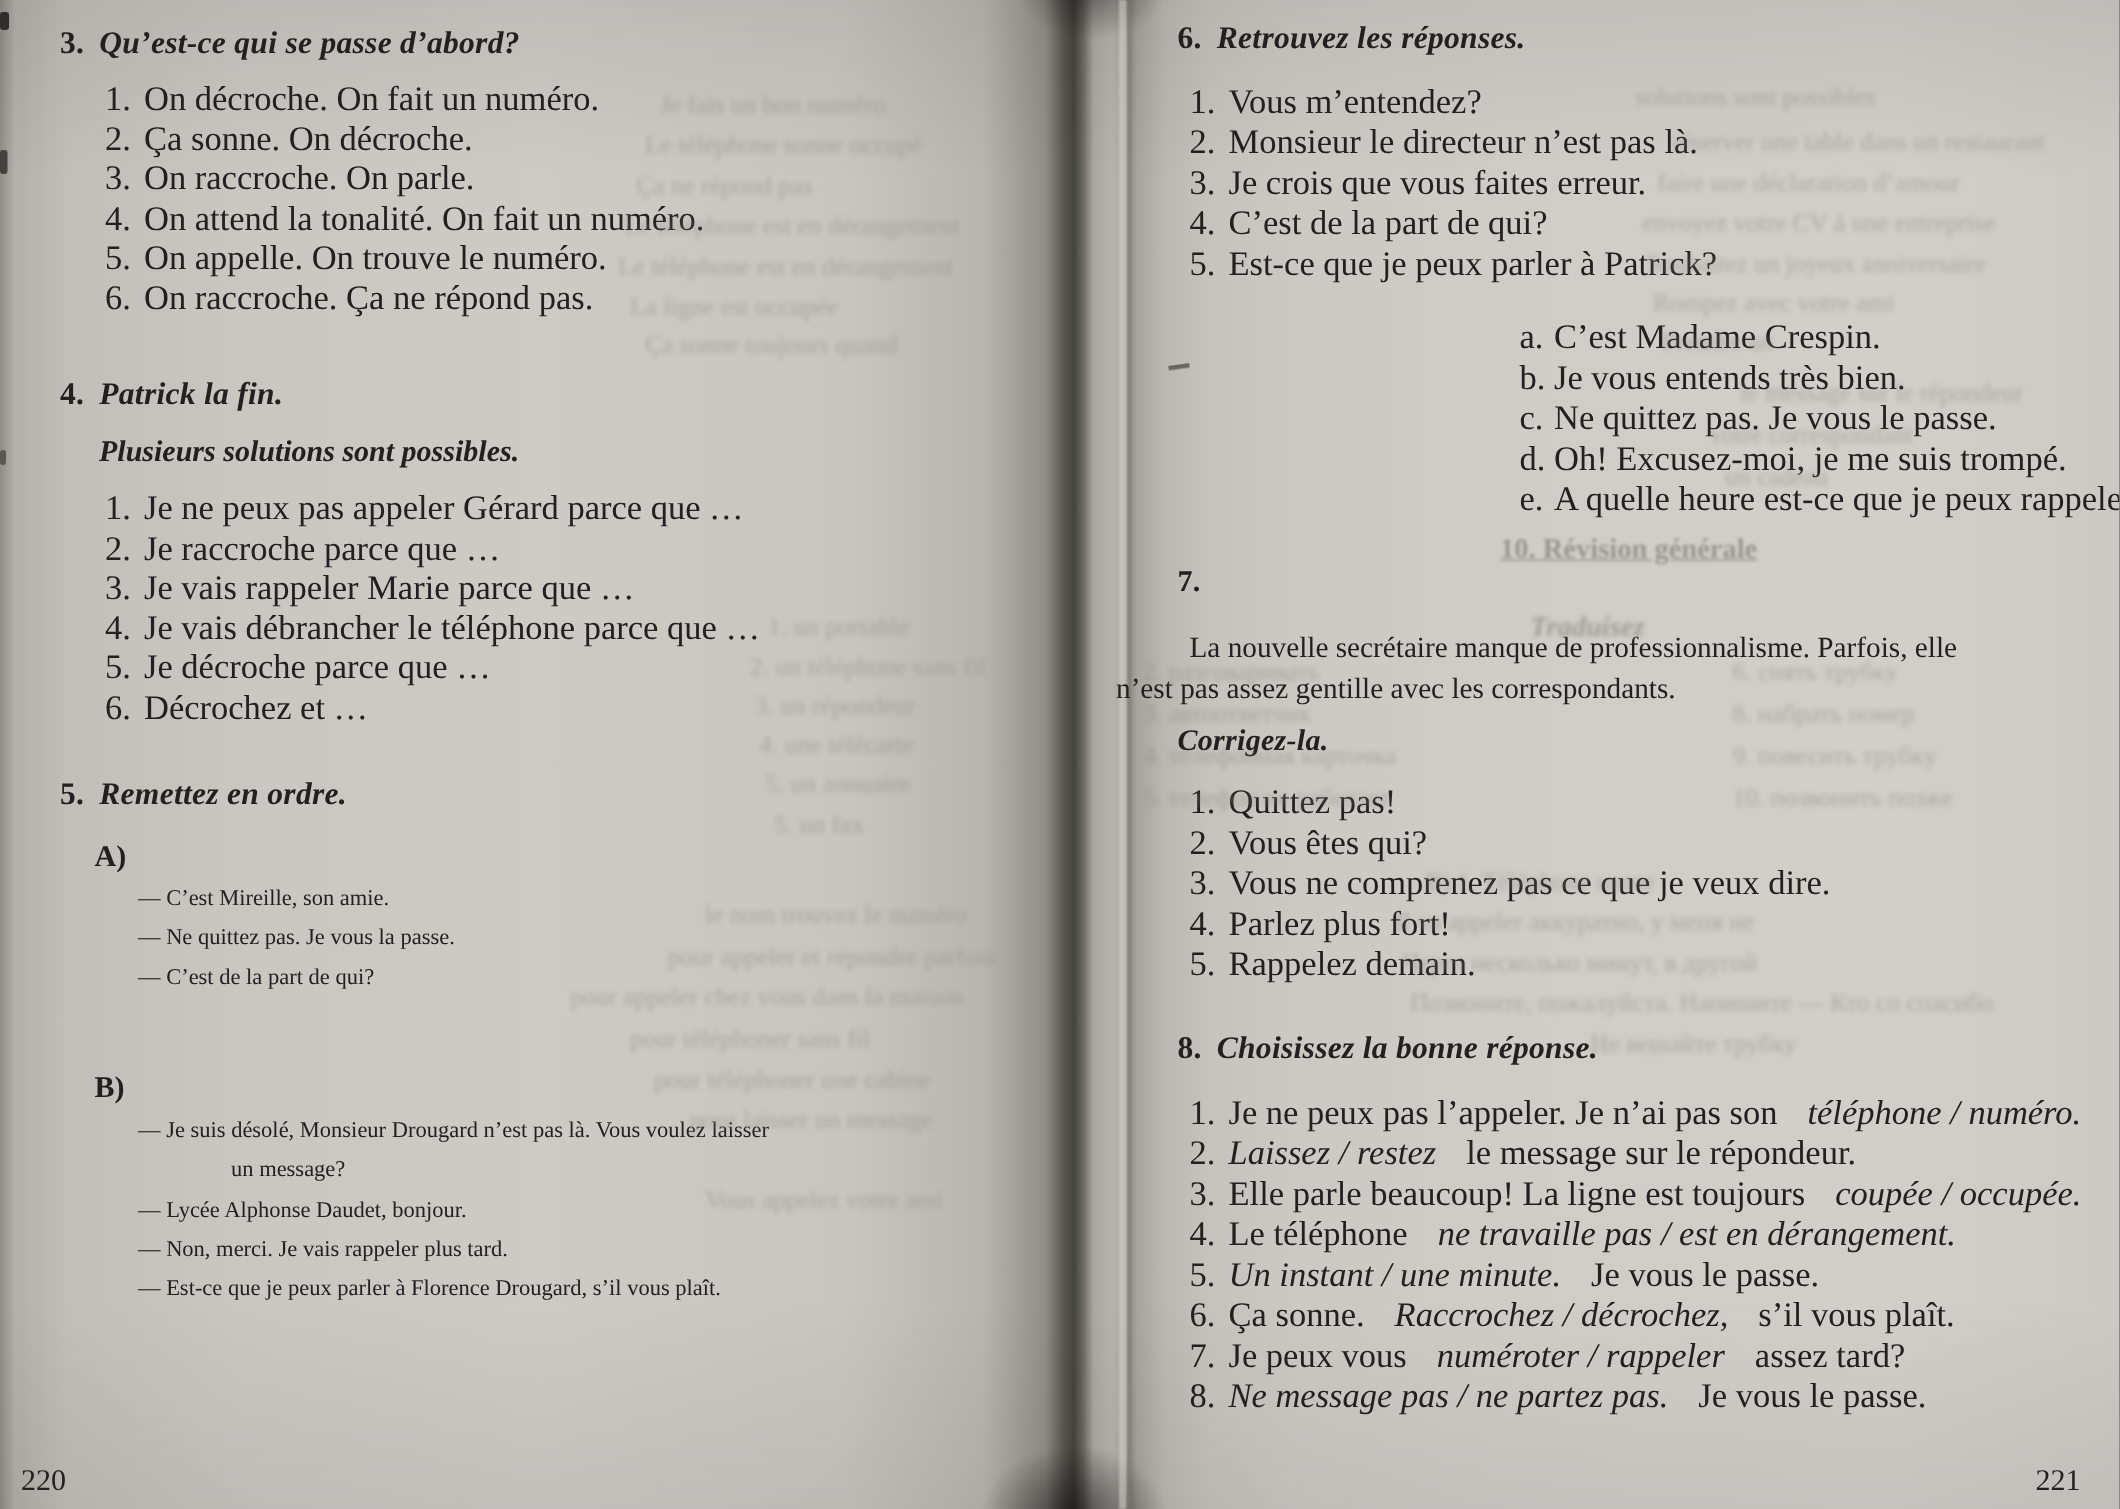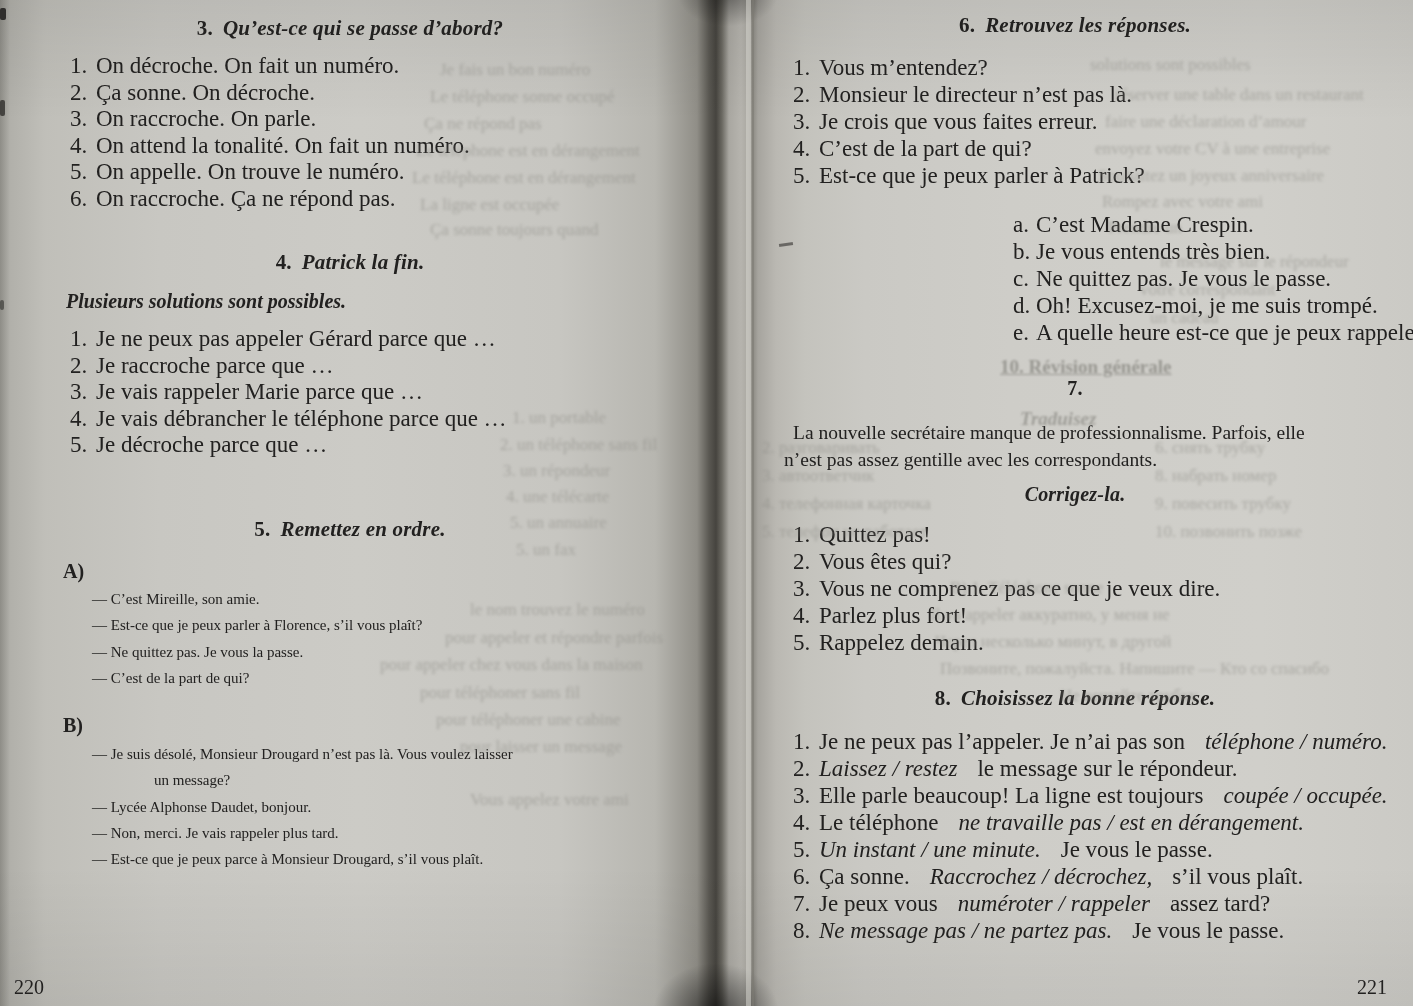"3. Qu’est-ce qui se passe" .exh { text-align: center -> none }
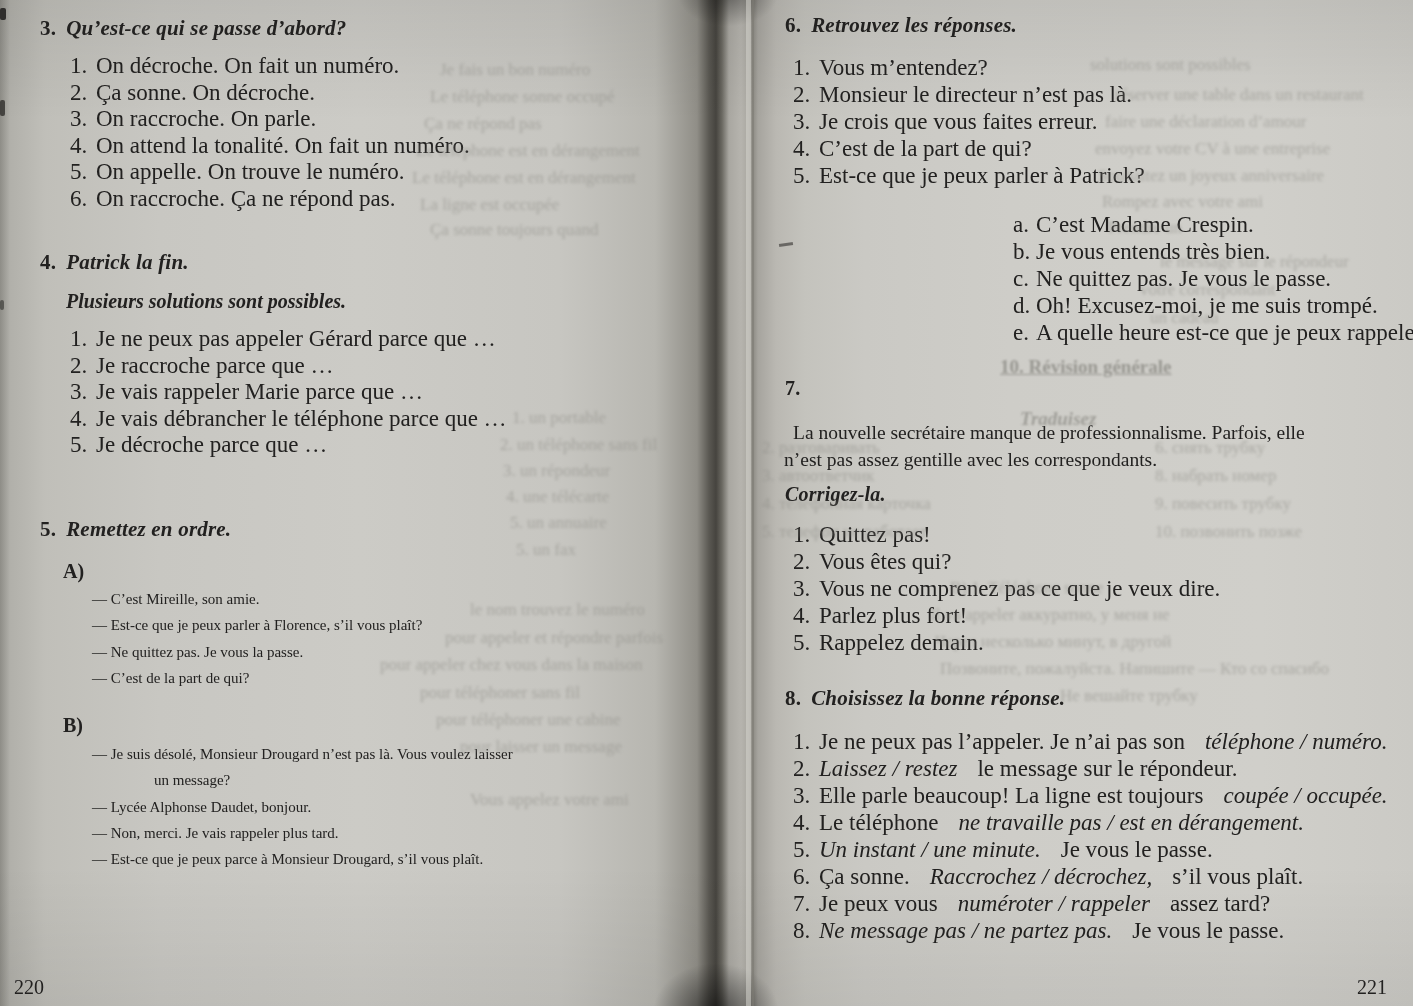"6. Décrochez et …" div.li { html: none -> <div><span>6.</span><span>Décrochez et …</span></div> }
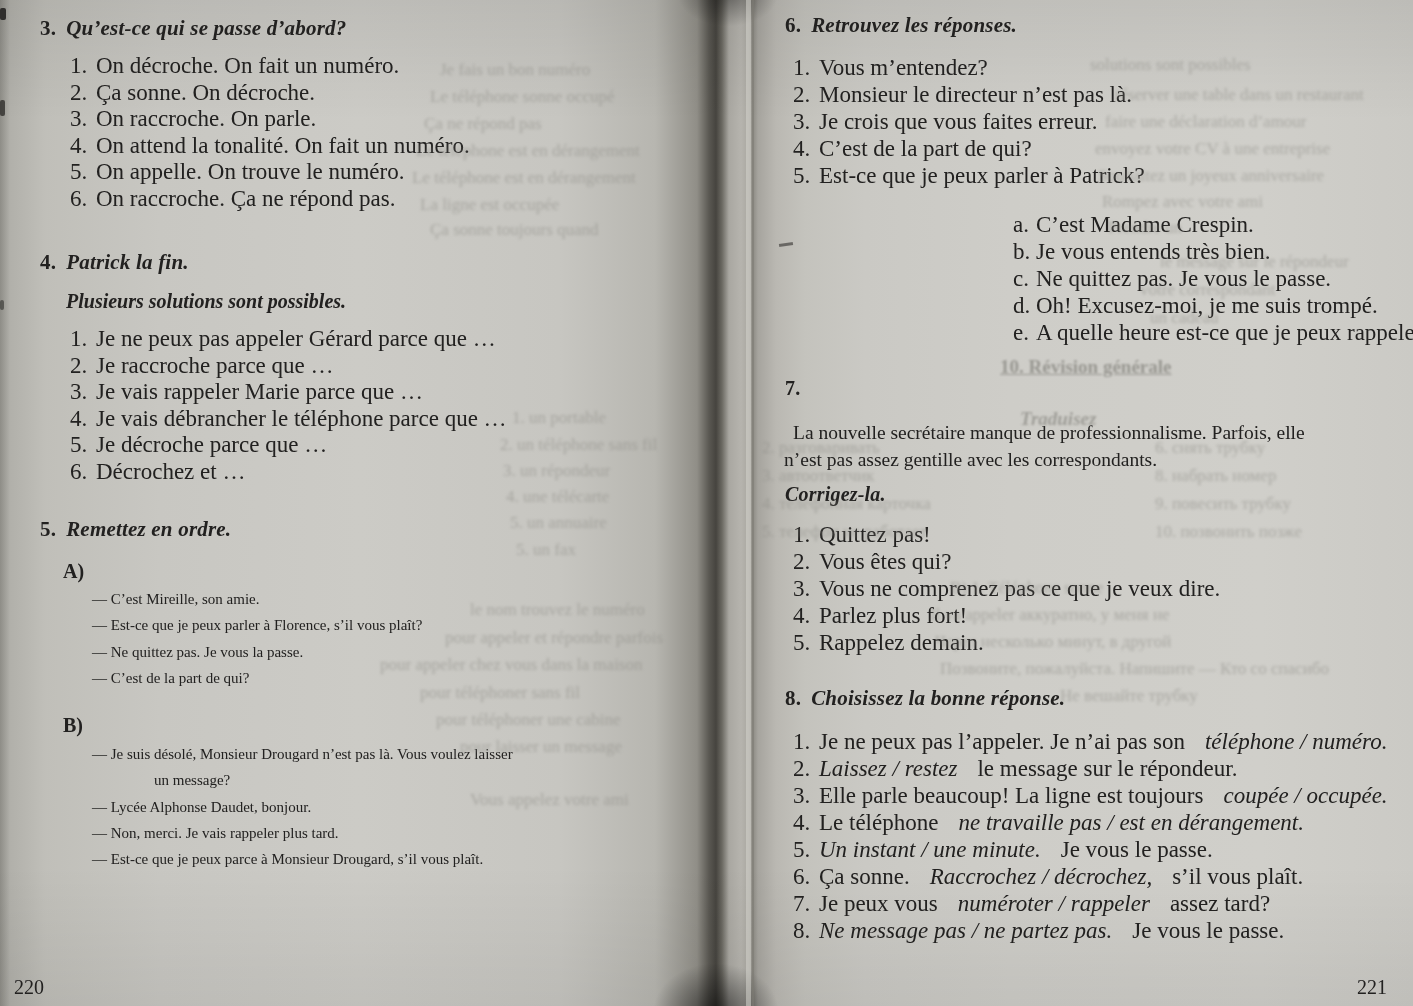"n’est pas assez gentille avec" div.para-line { margin-left: 40px -> none }
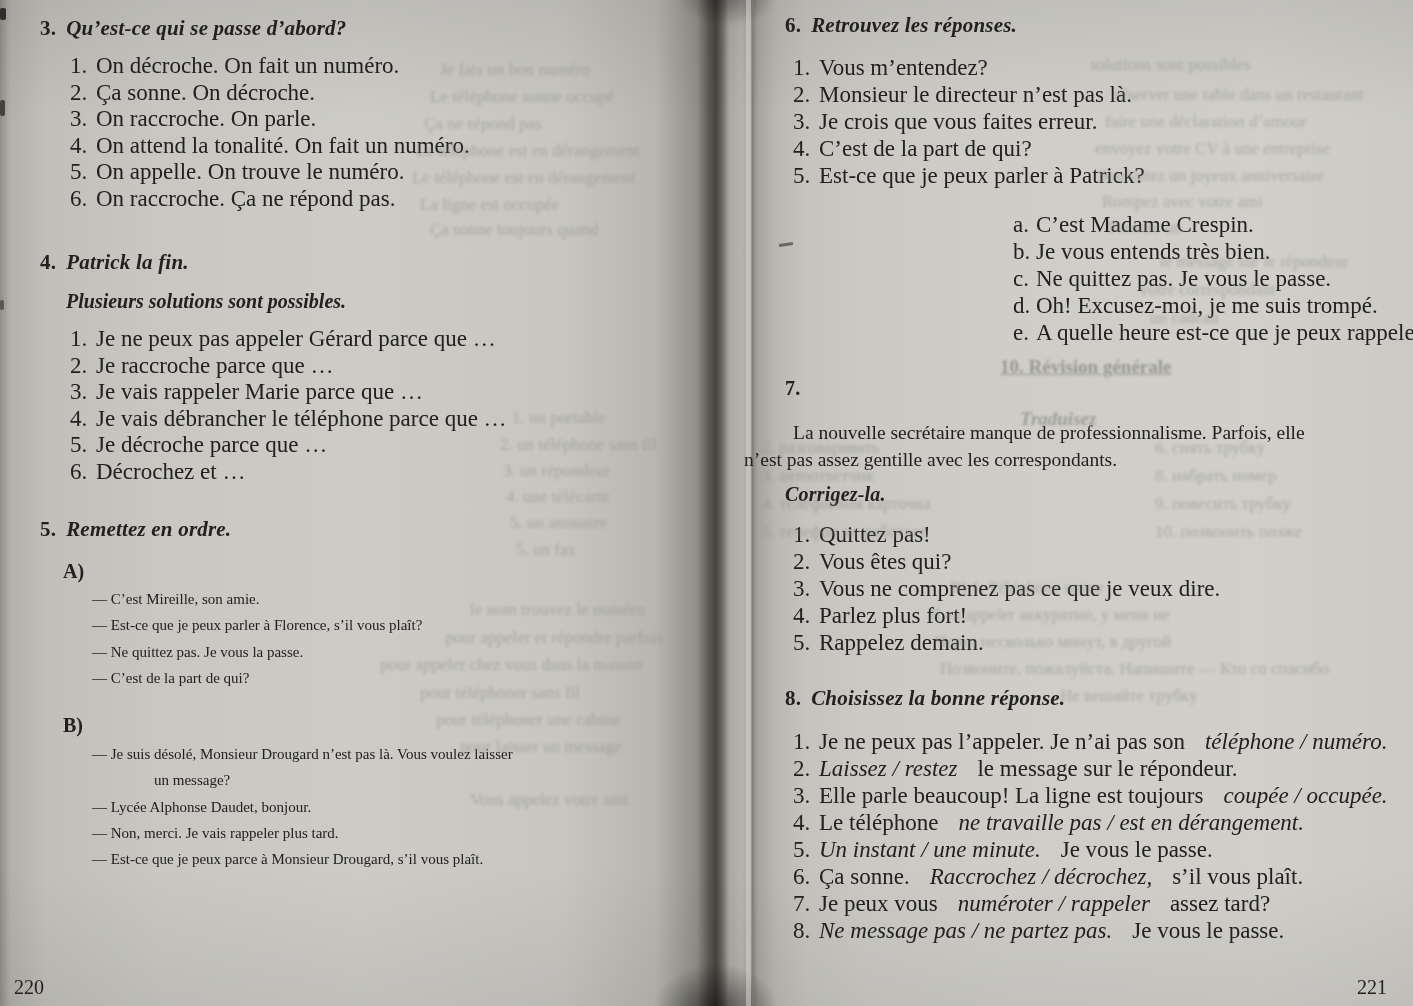"— Est-ce que je peux parler" div.dline { html: <div>— Est-ce que je peux parler à Florence, s’il vous plaît?</div> -> none }
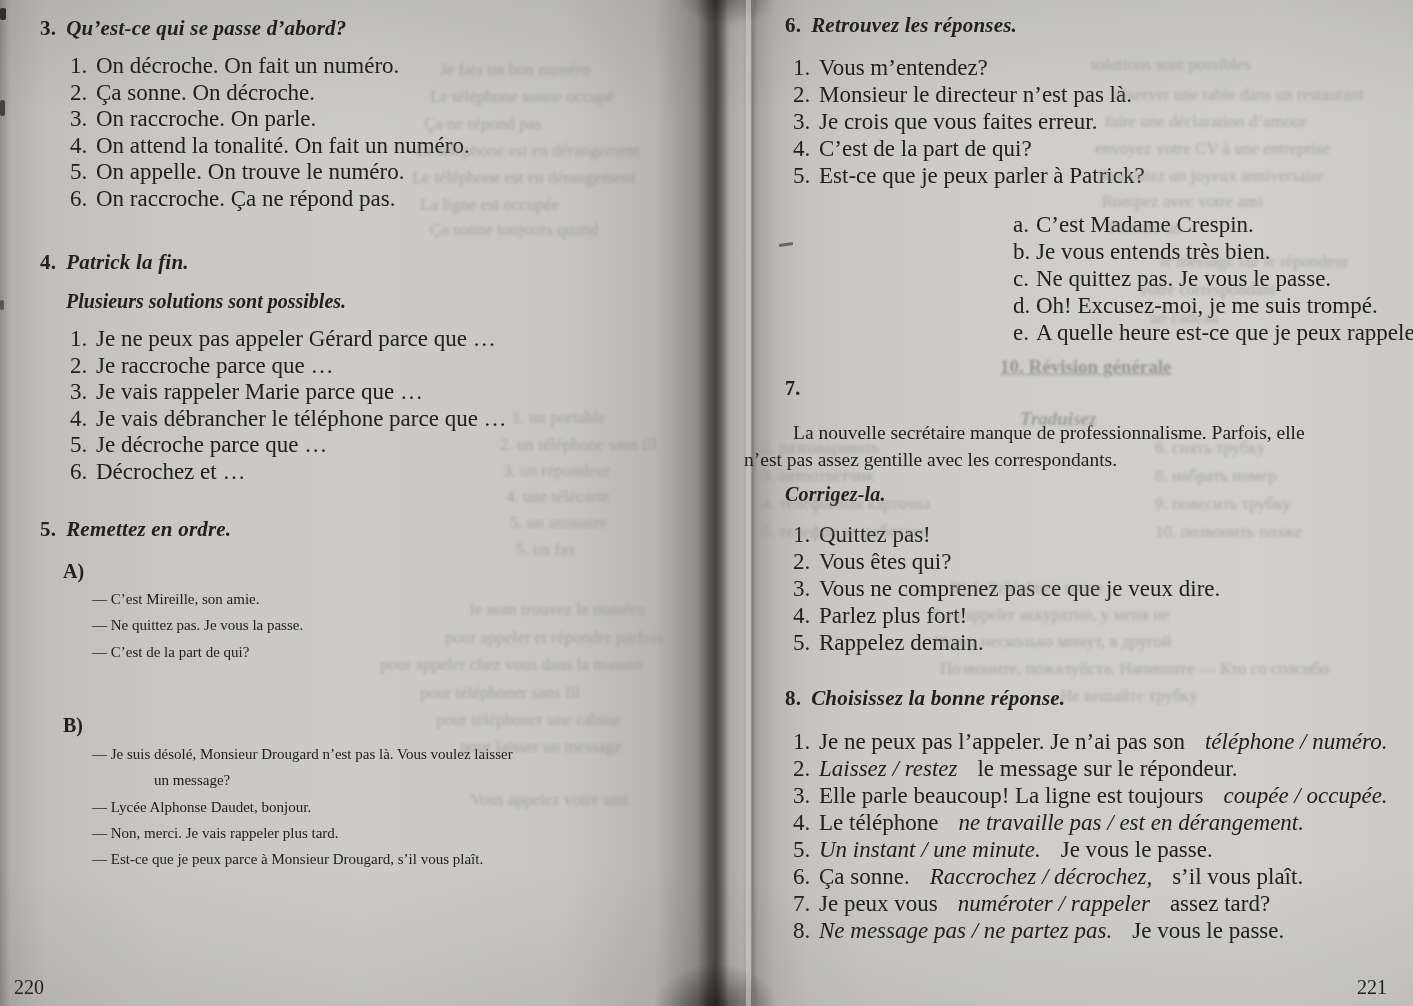"— Est-ce que je peux" div.dline { text: parce à Monsieur -> parler à Florence }
